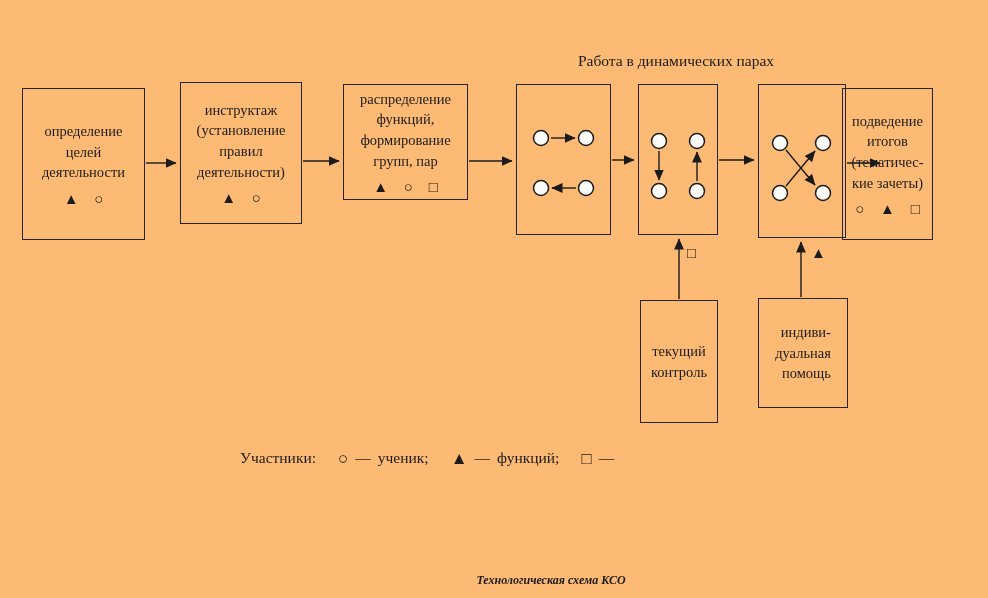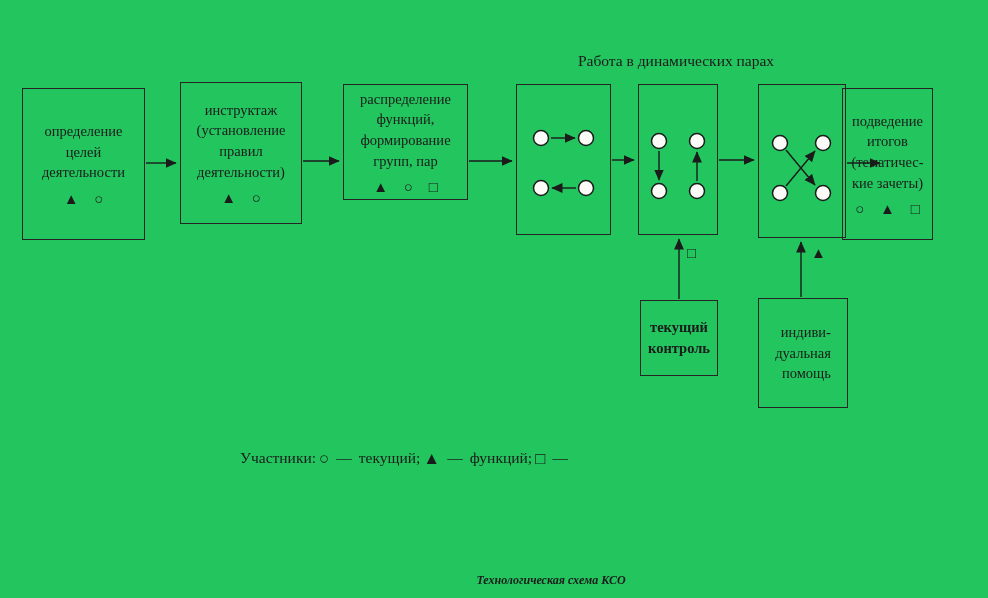"Работа в динамических парах" .canvas { background: #22c55e -> #fdba74 }
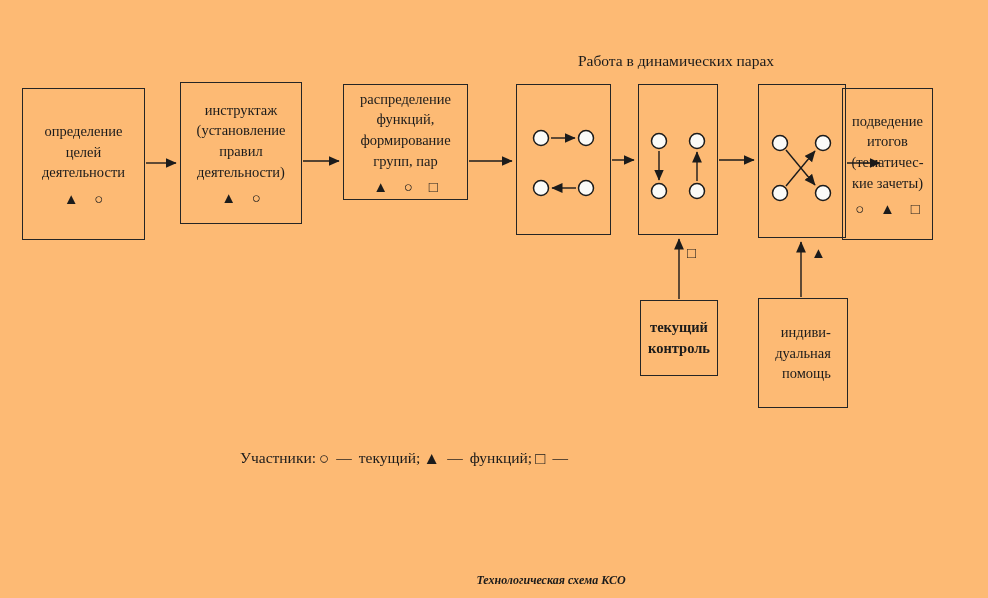"текущий" div.box { font-weight: bold -> none; height: 76px -> 123px }
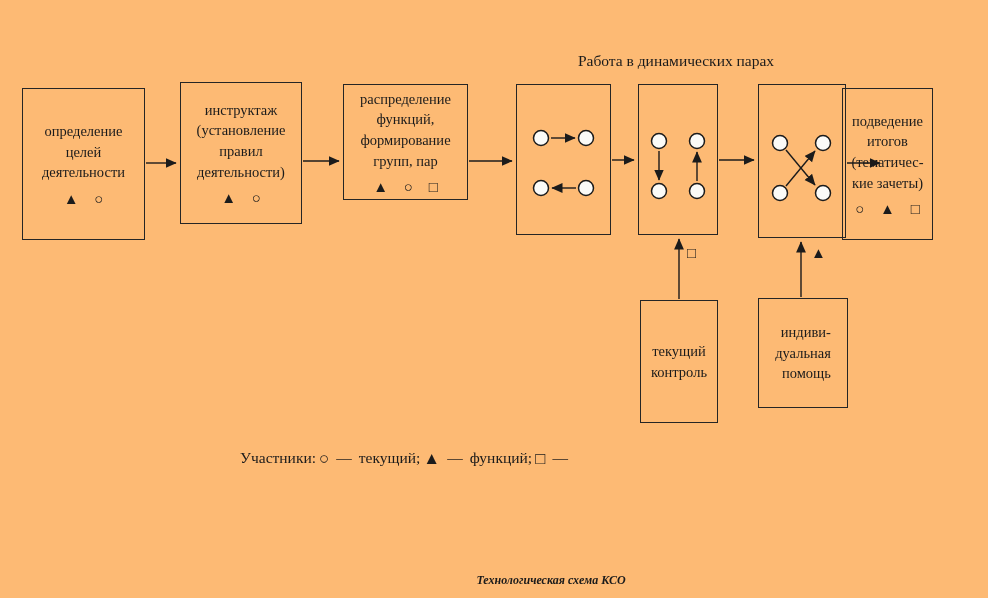"Участники:" .legend { gap: 3px -> 22px }
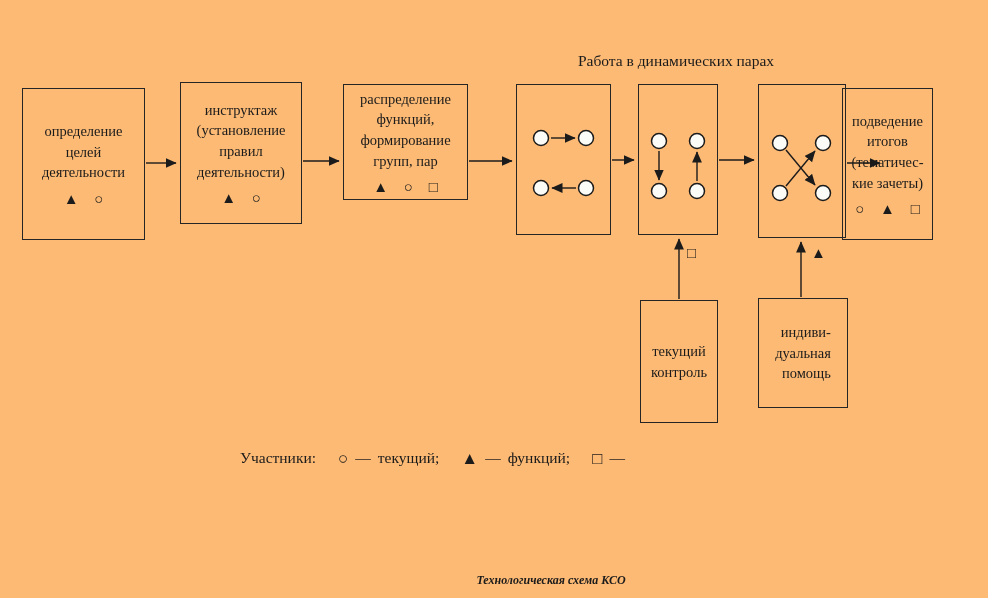"текущий;" span { text: текущий -> ученик }
